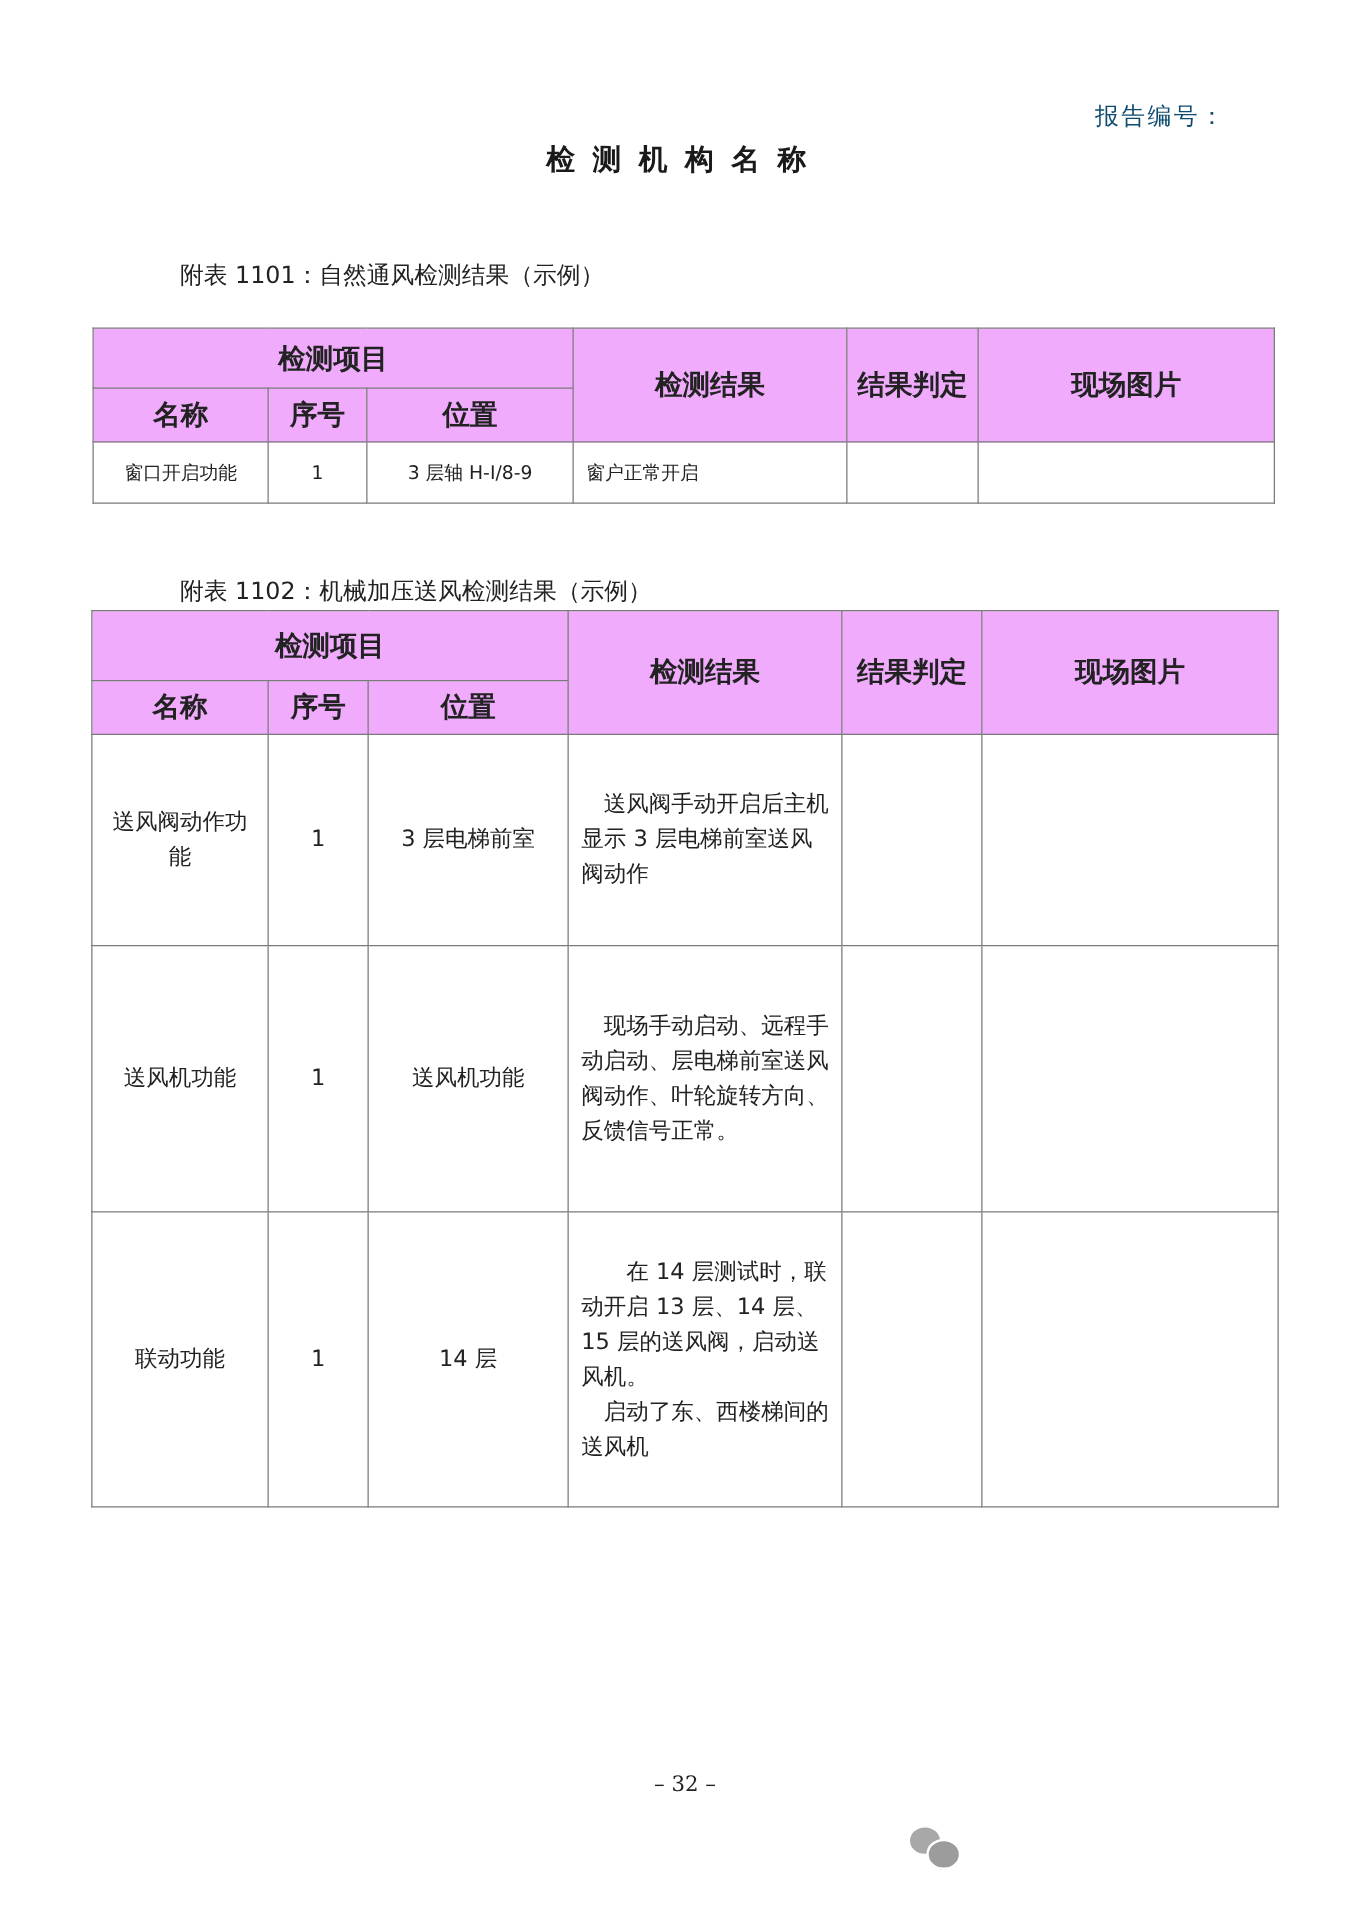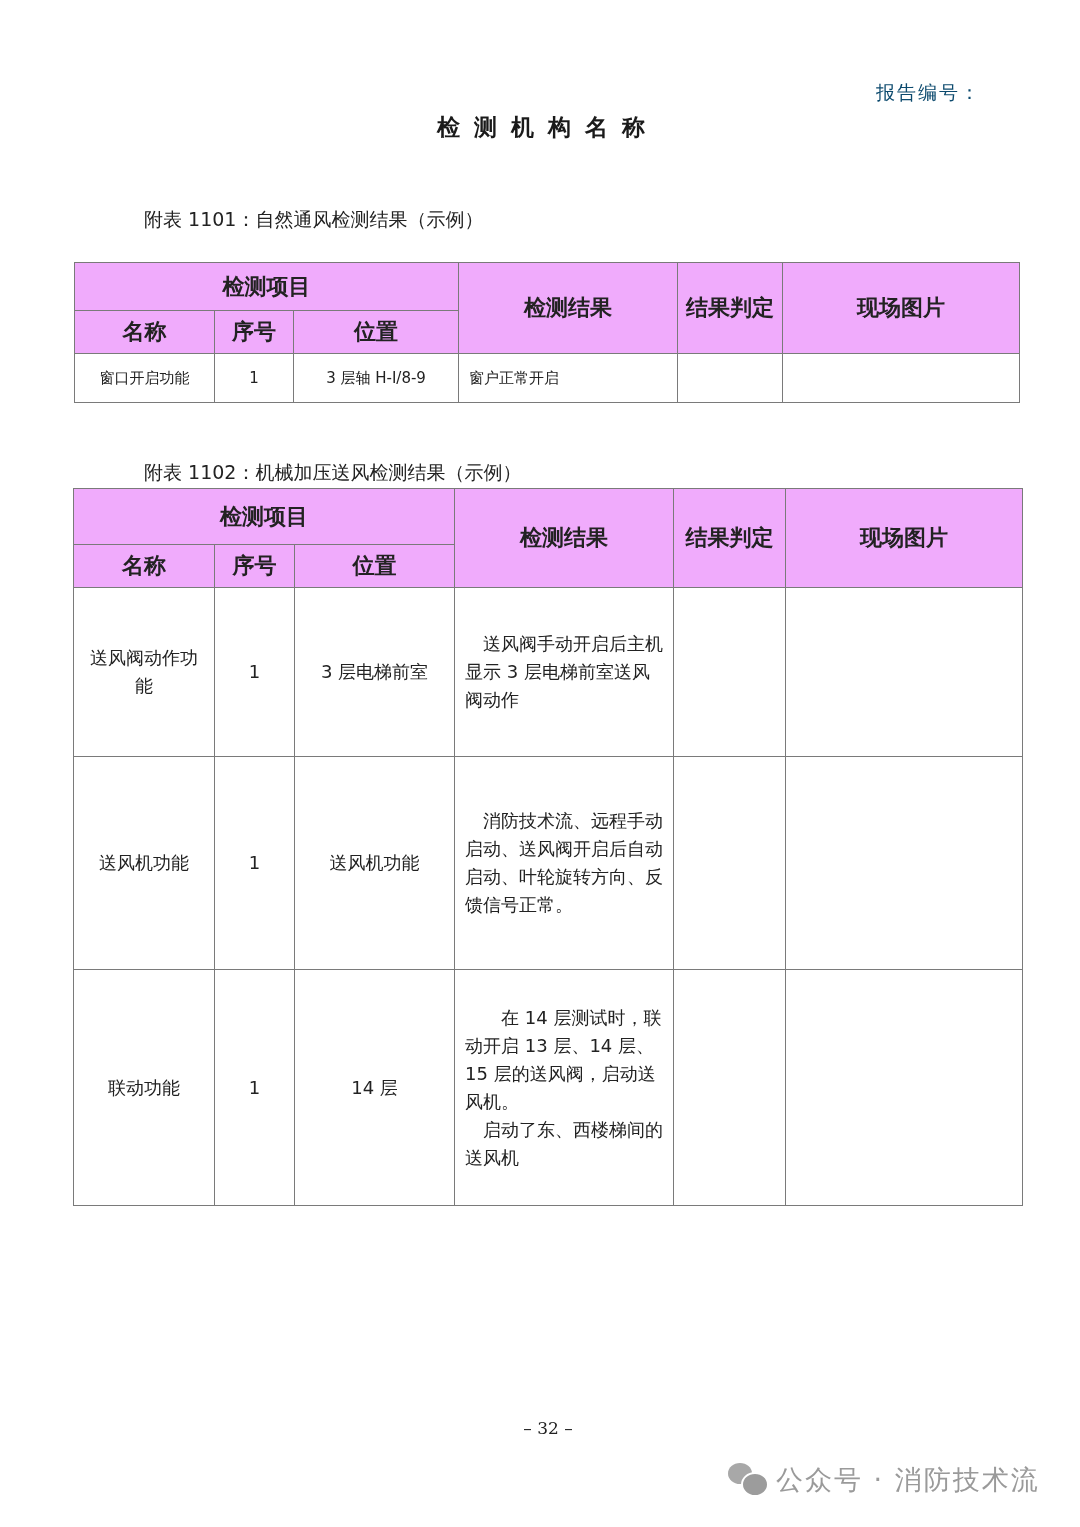"消防技术流、远程手动启动、送风阀开启后自动启动、叶轮旋转方向、反馈信号正常。" td.cell { text: 消防技术流、远程手动启动、送风阀开启后自动启动 -> 现场手动启动、远程手动启动、层电梯前室送风阀动作 }
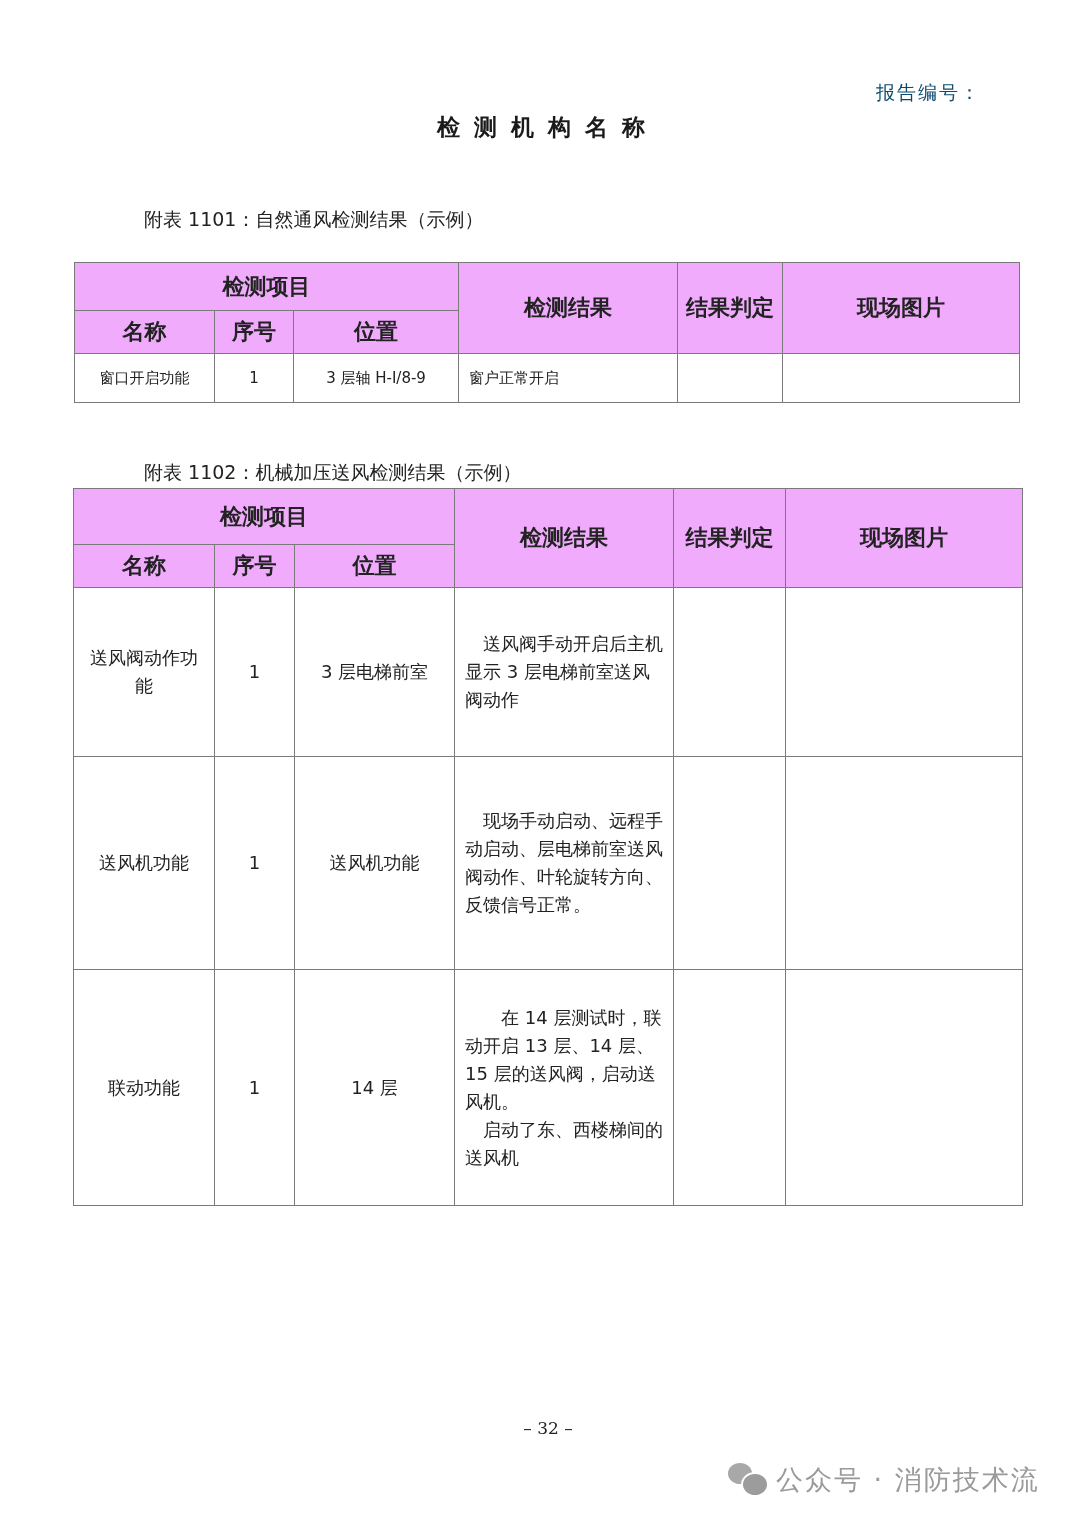"公众号 · 消防技术流" span { html: <span>公众号 · 消防技术流</span> -> none }
